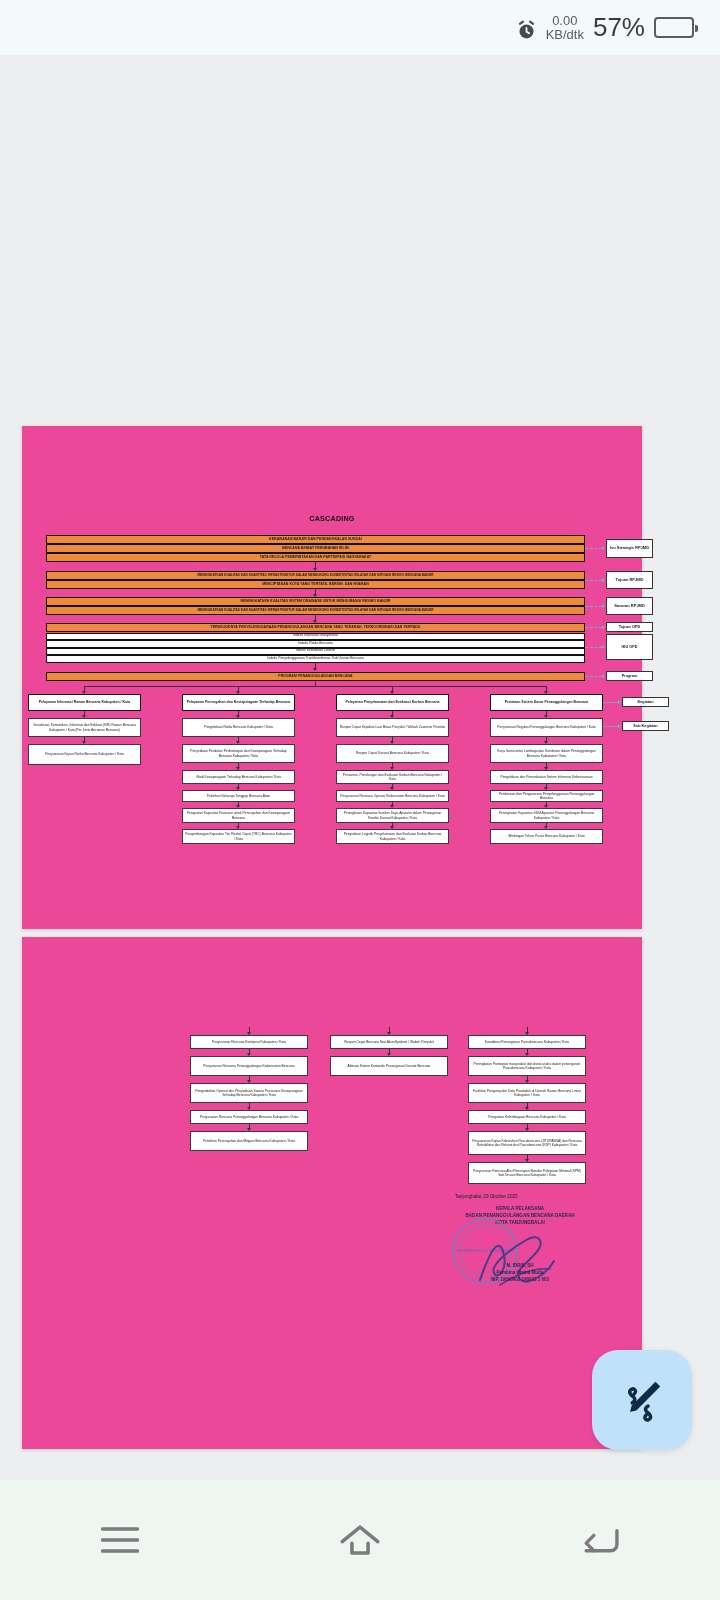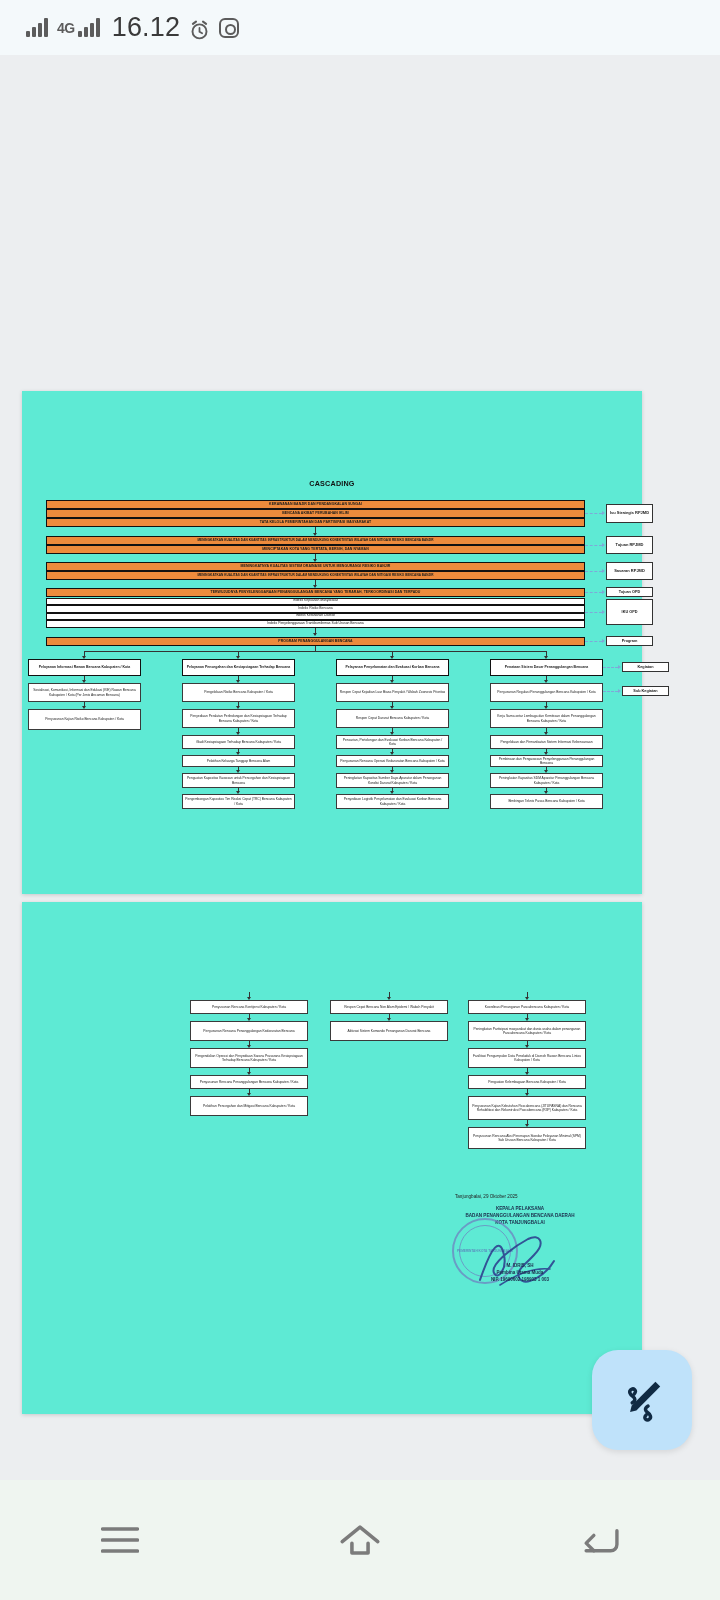"4G" div.sb-left { html: <div> <span> <i></i> <i></i> <i></i> <i></i> </span> <span> <span>4G</span> <span> <i></i> <i></i> <i></i> <i></i> </span> </span> <span>16.12</span> <span> <svg> <circle></circle> <path></path> <path></path> </svg> </span> <span></span> </div> -> none }
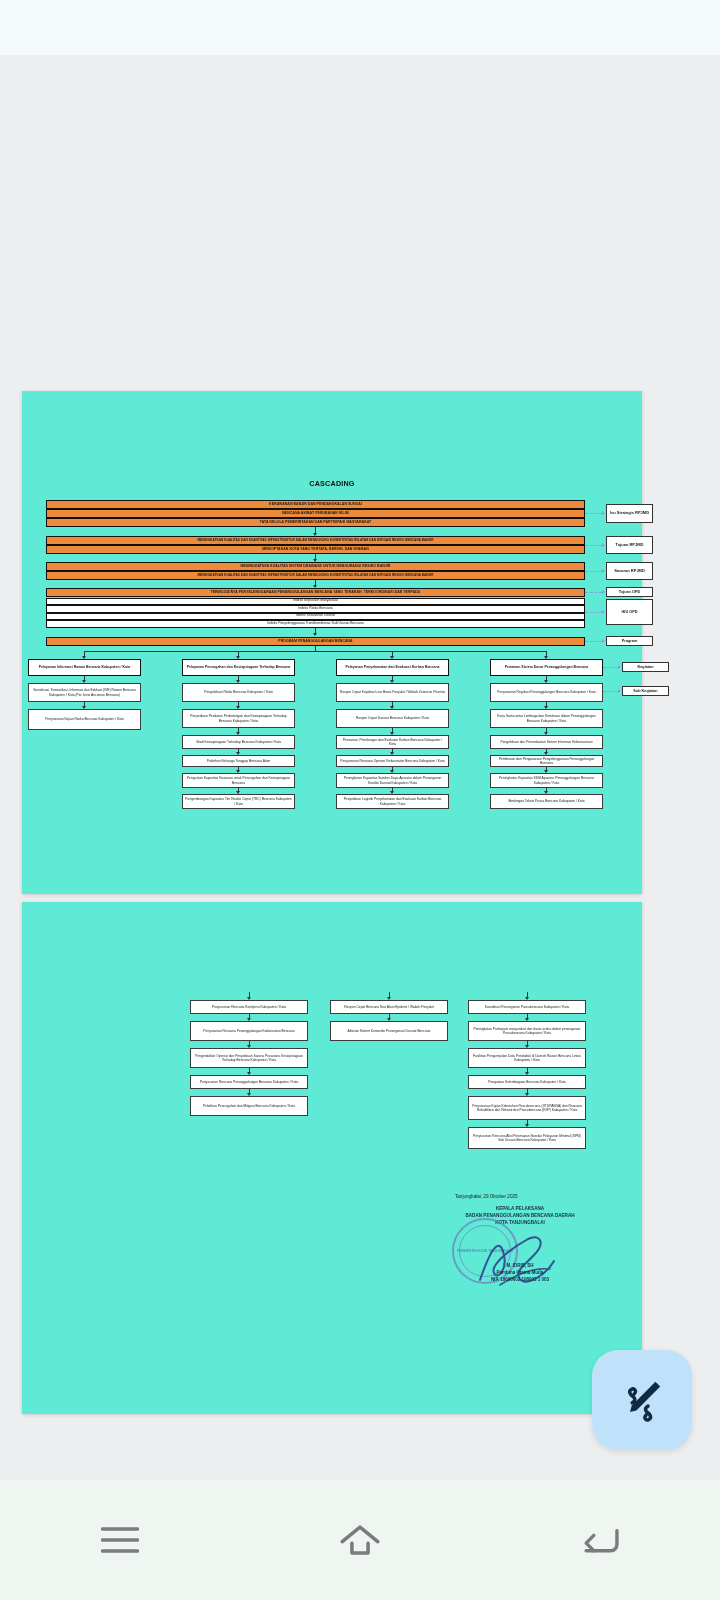"0.00" div.sb-right { html: none -> <div> <span> <svg> <circle></circle> <path></path> <path></path> </svg> </span> <span> <span>0.00</span><br> <span>KB/dtk</span> </span> <span>57%</span> <span><span></span></span> </div> }
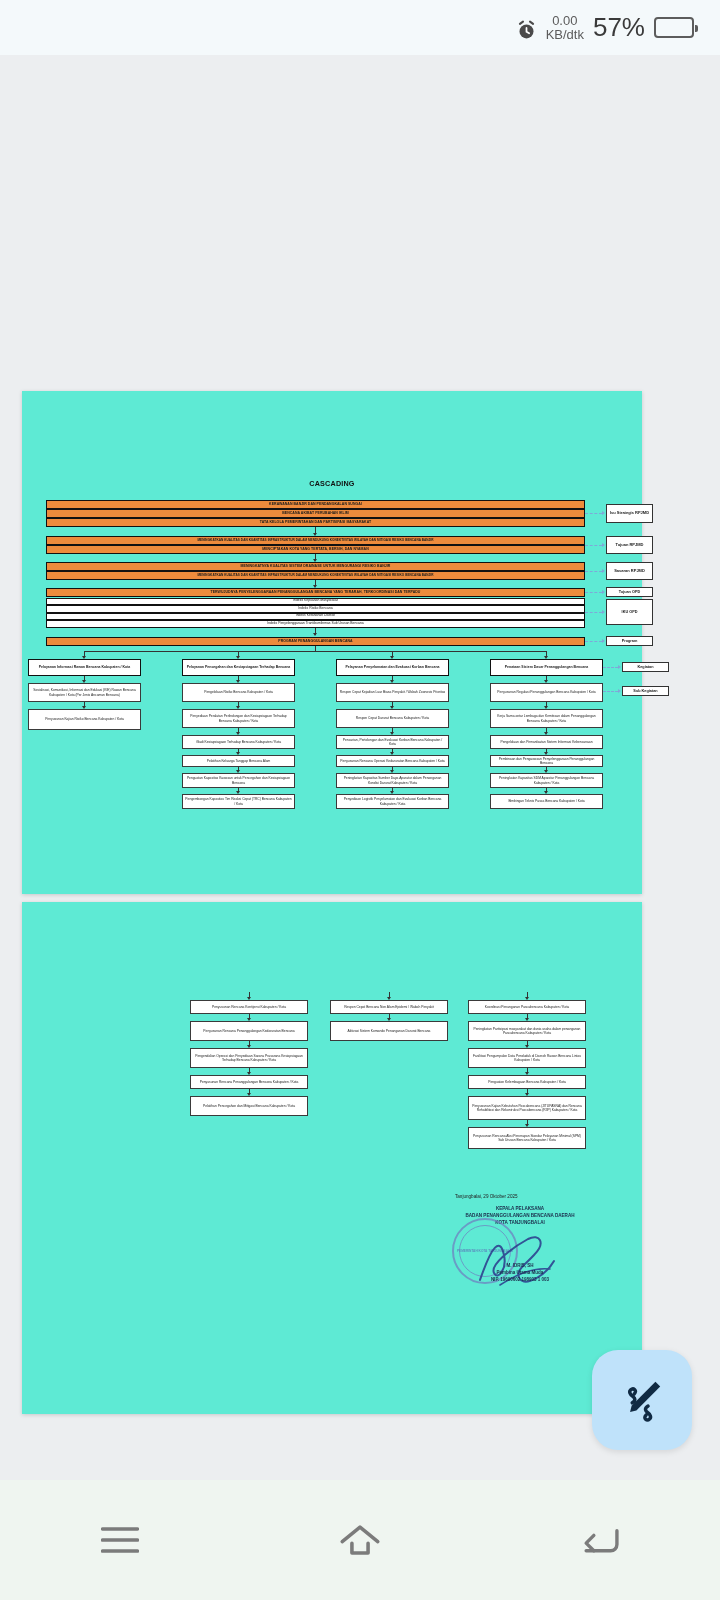"CASCADING" .page { background: #5eead4 -> #ec4899; margin-top: none -> 35px }
